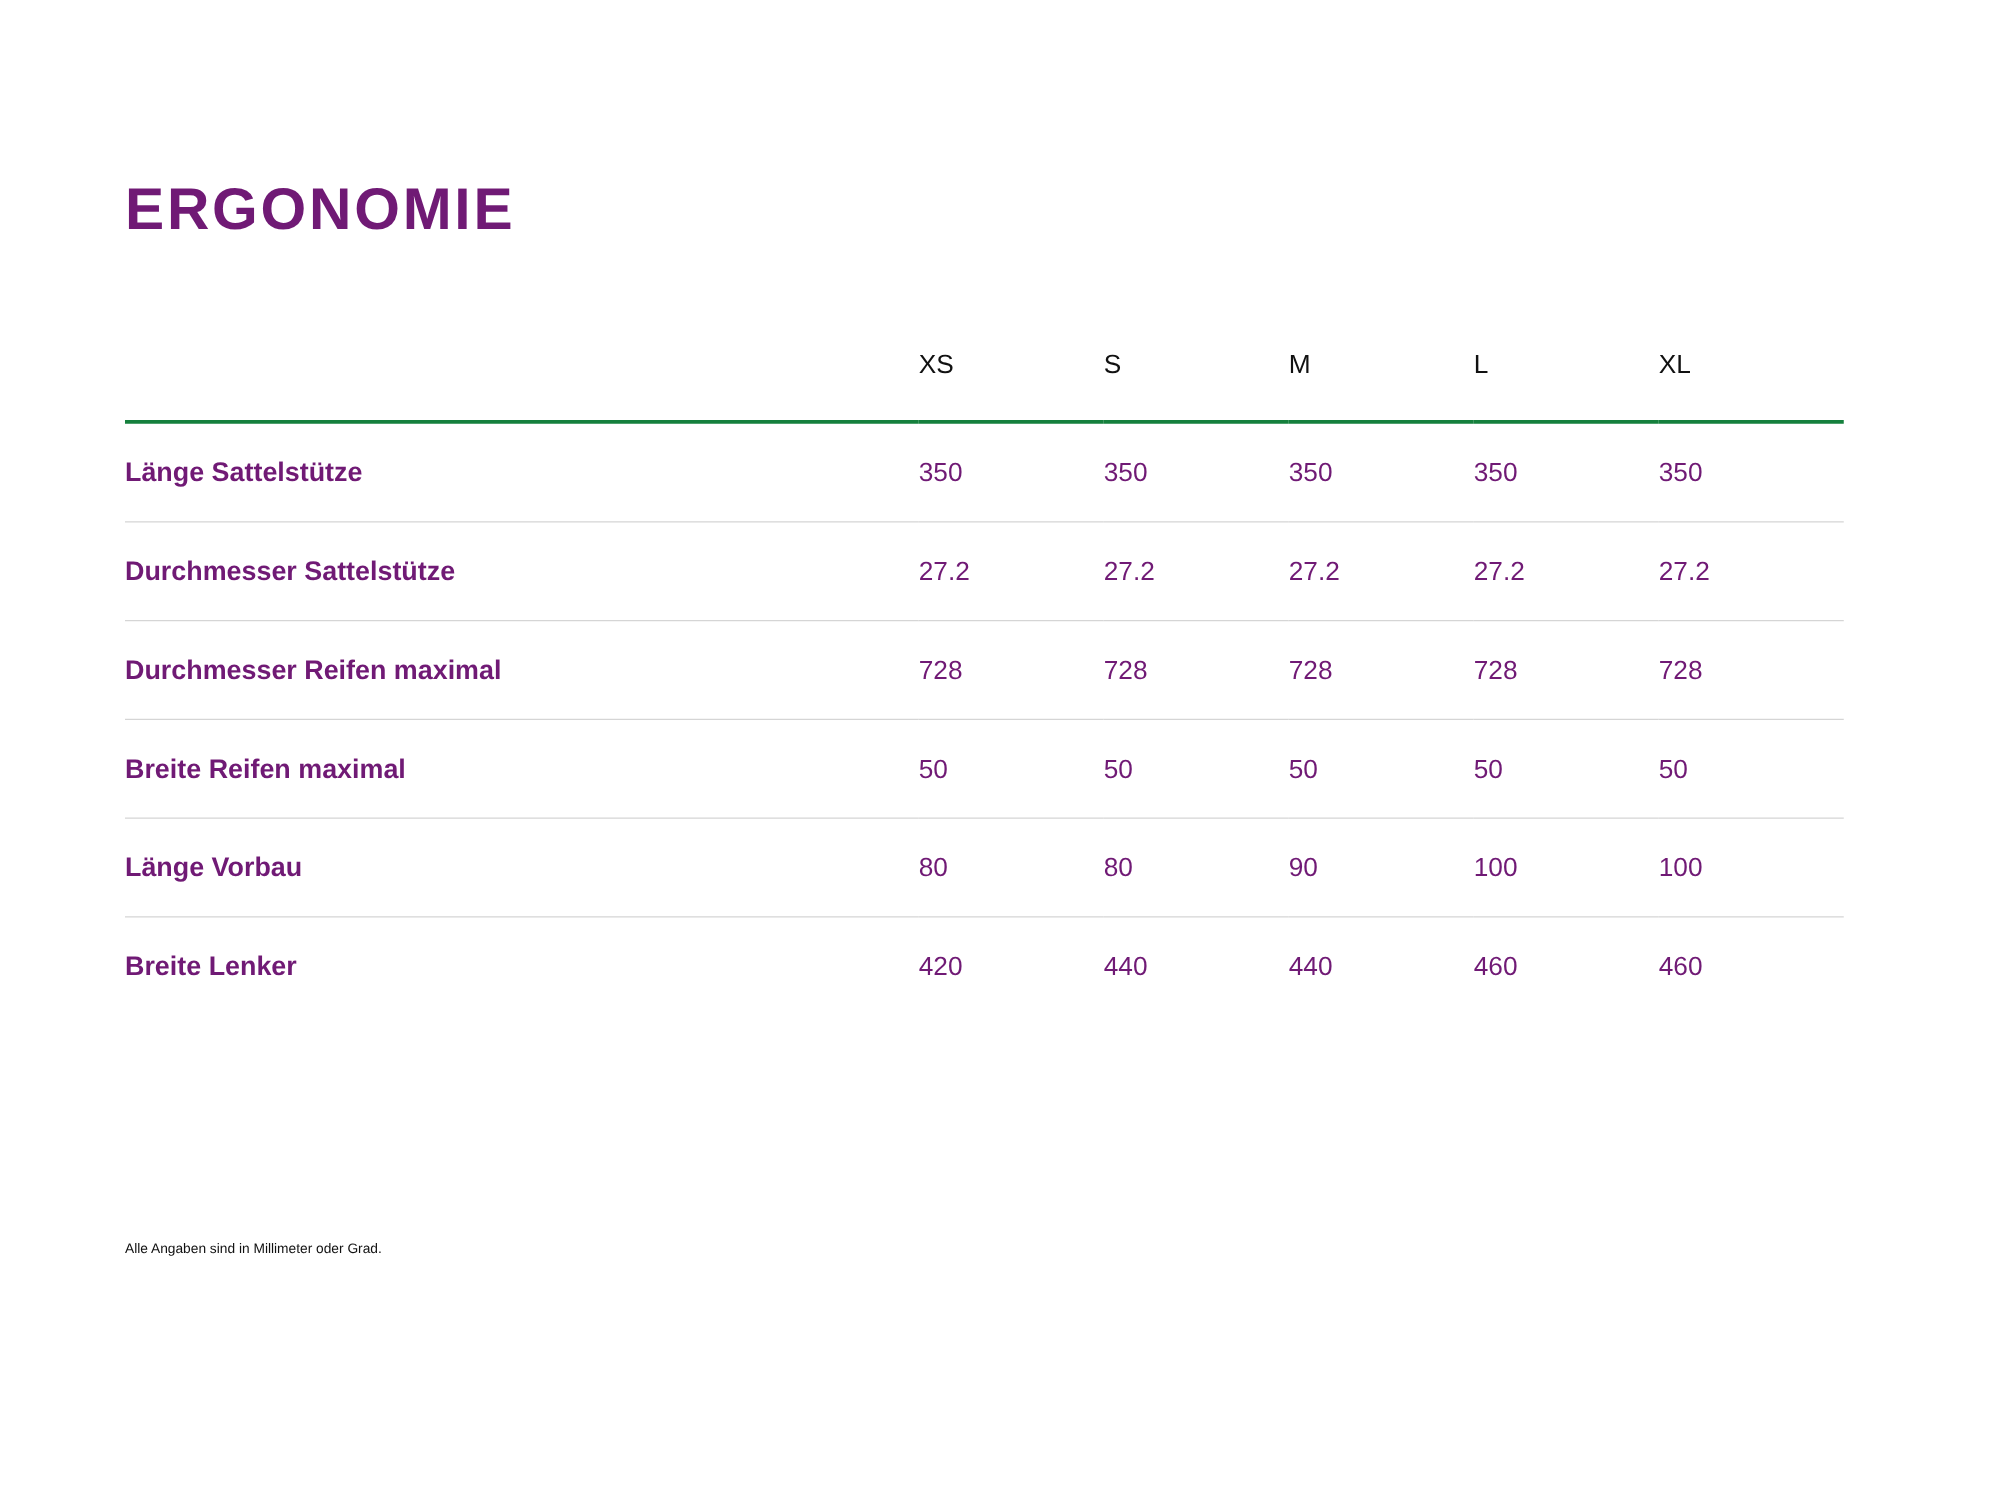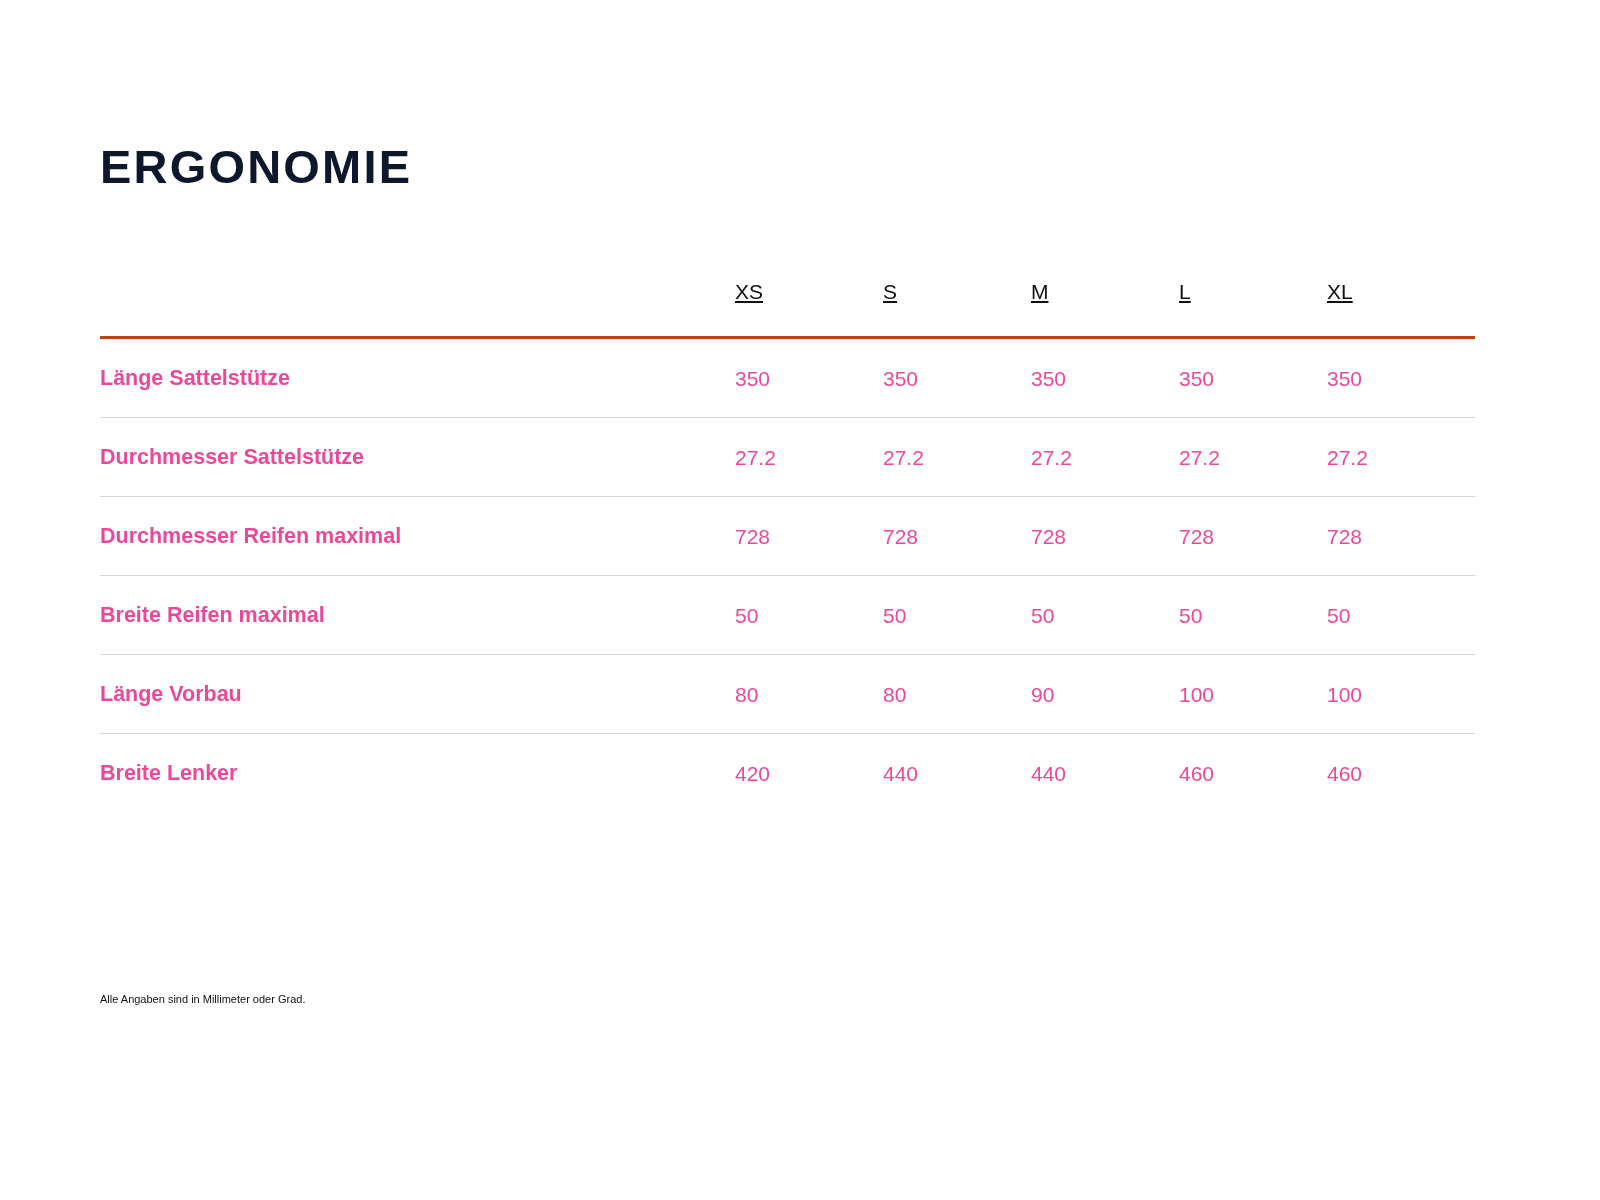"ERGONOMIE" .title { color: #0f172a -> #701a75 }
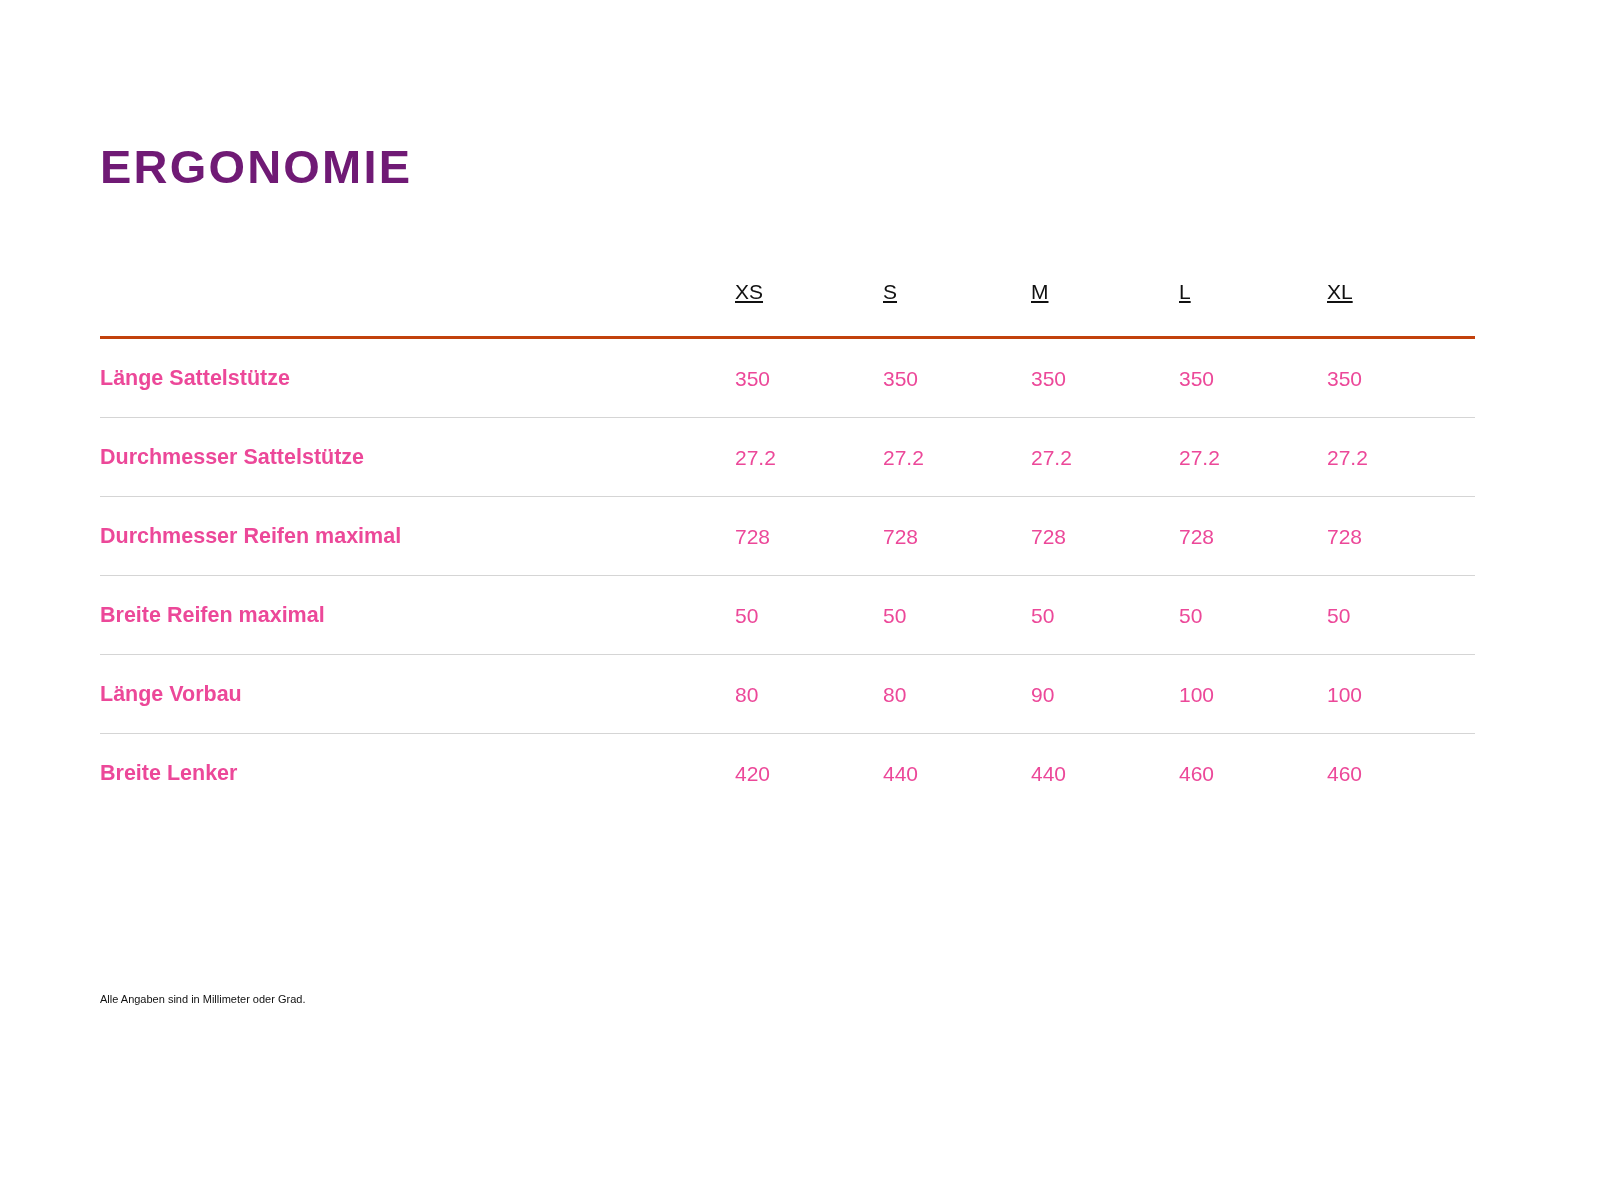"XS" table.spec thead tr { border-bottom: 3px solid #c2410c -> 3px solid #15803d; text-decoration: underline -> none }
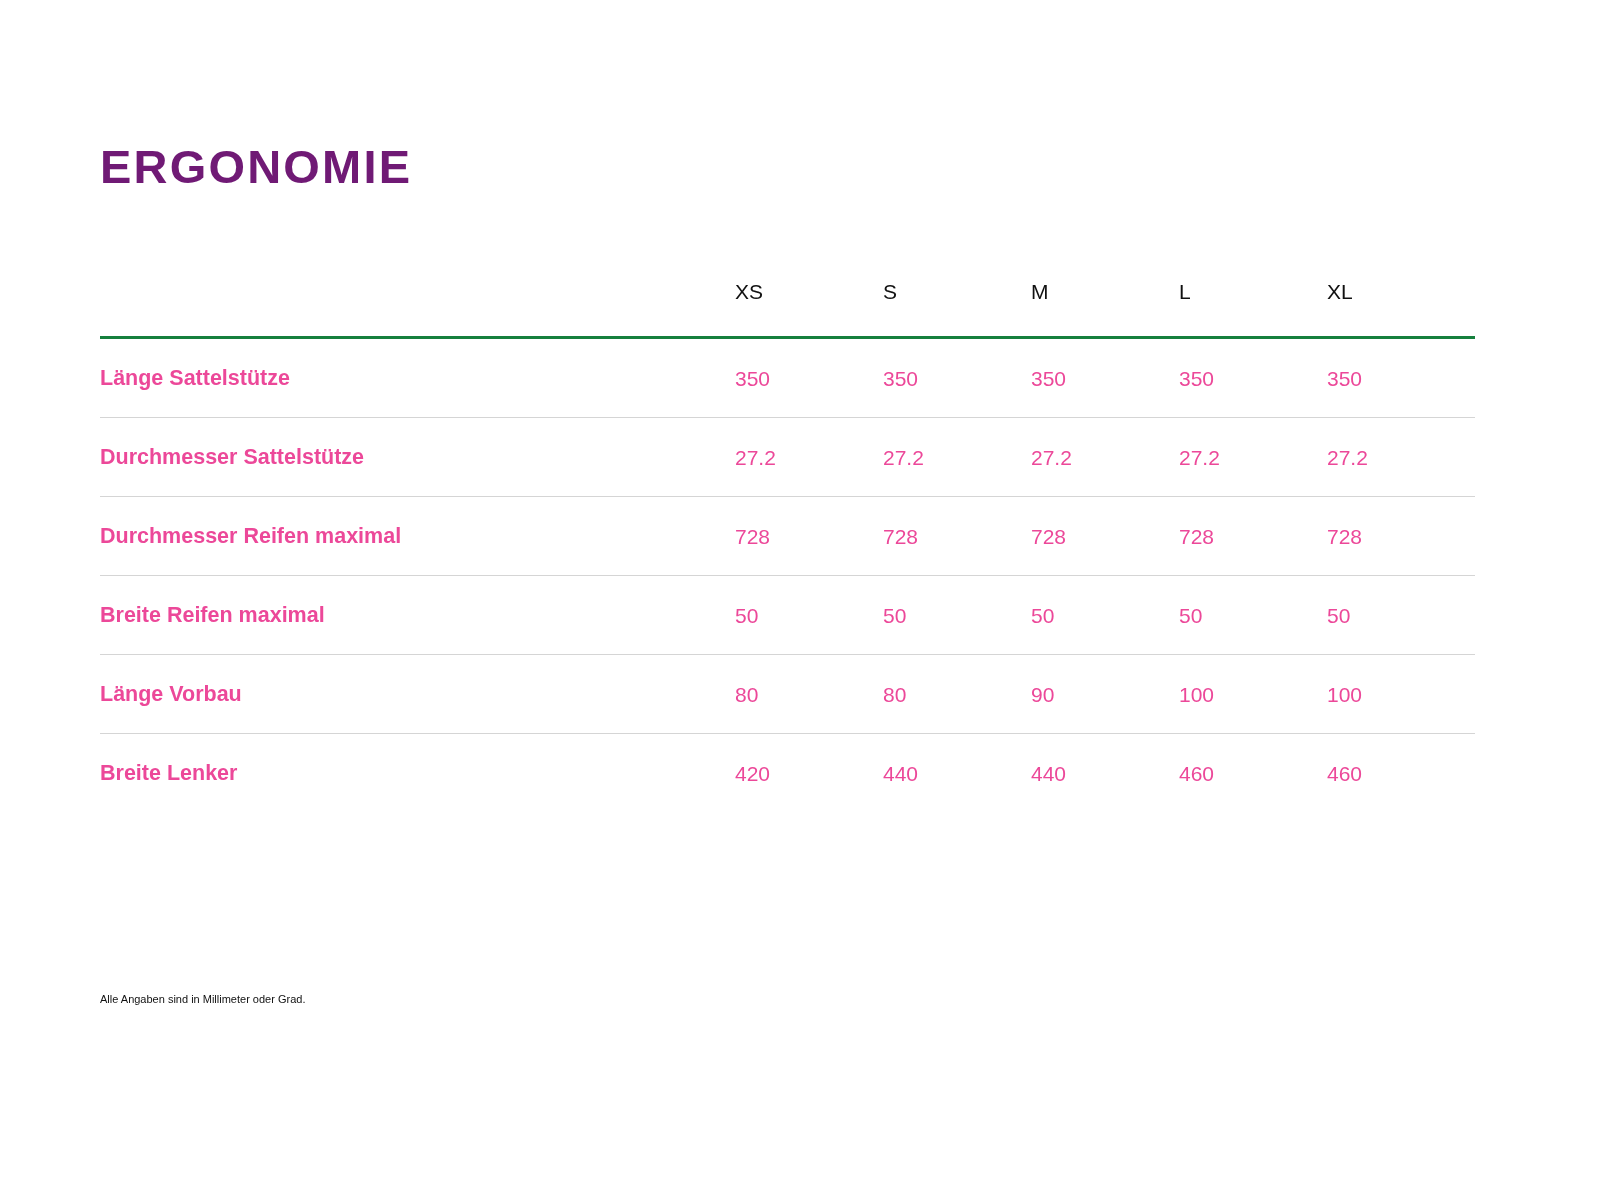"Länge Sattelstütze" table.spec tbody td { color: #ec4899 -> #701a75 }
